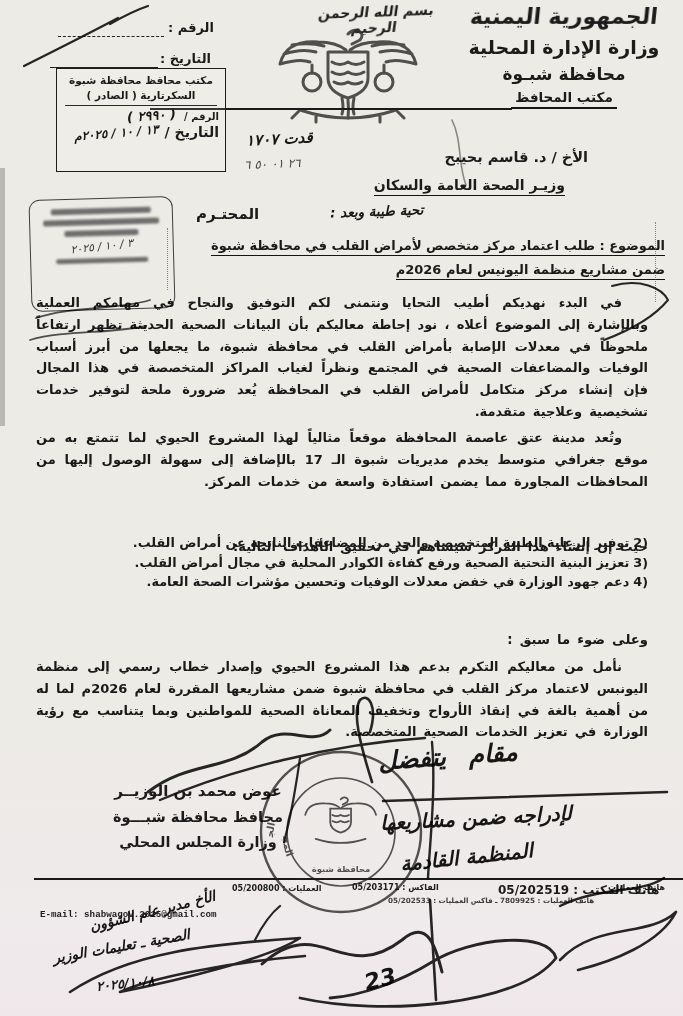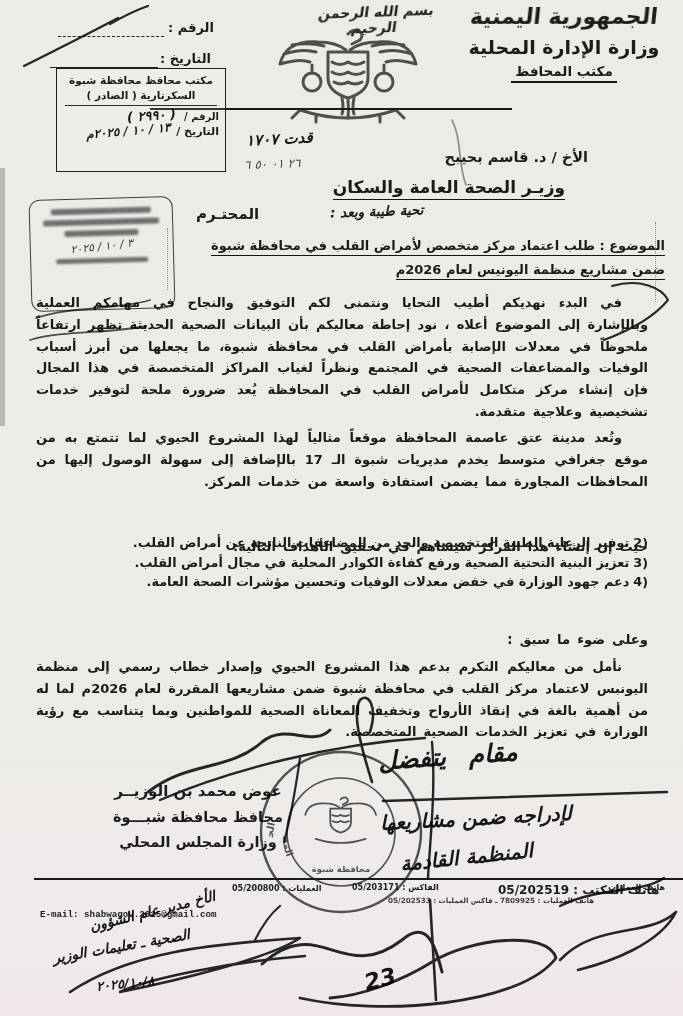"محافظة شبـوة" div.xb { html: none -> <div>محافظة شبـوة</div> }
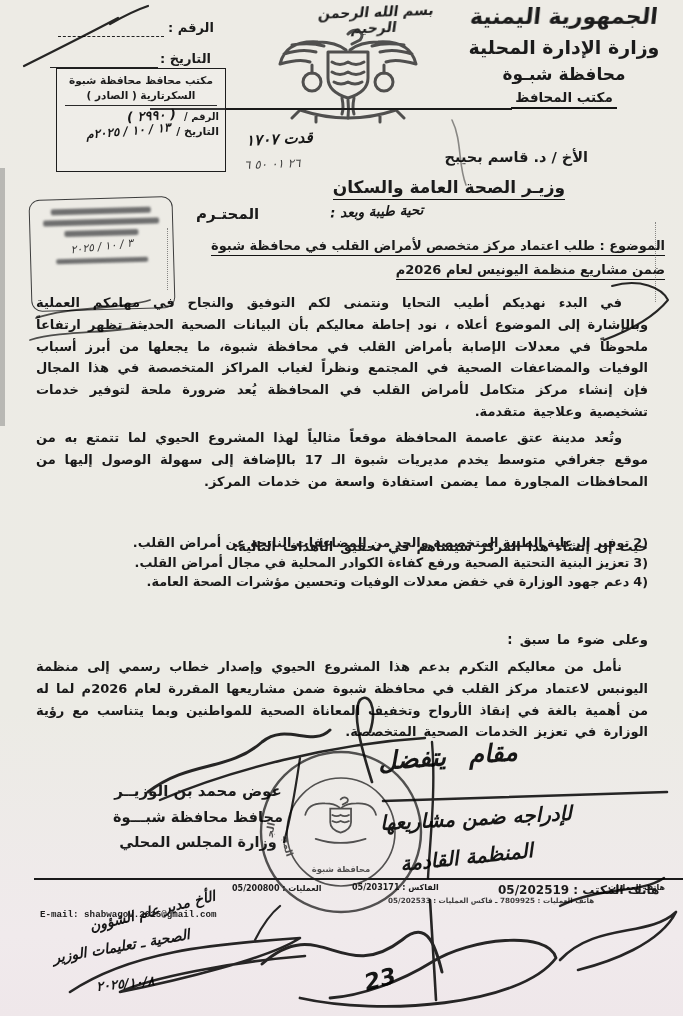"التاريخ /" span.b { font-size: 11px -> 14px }
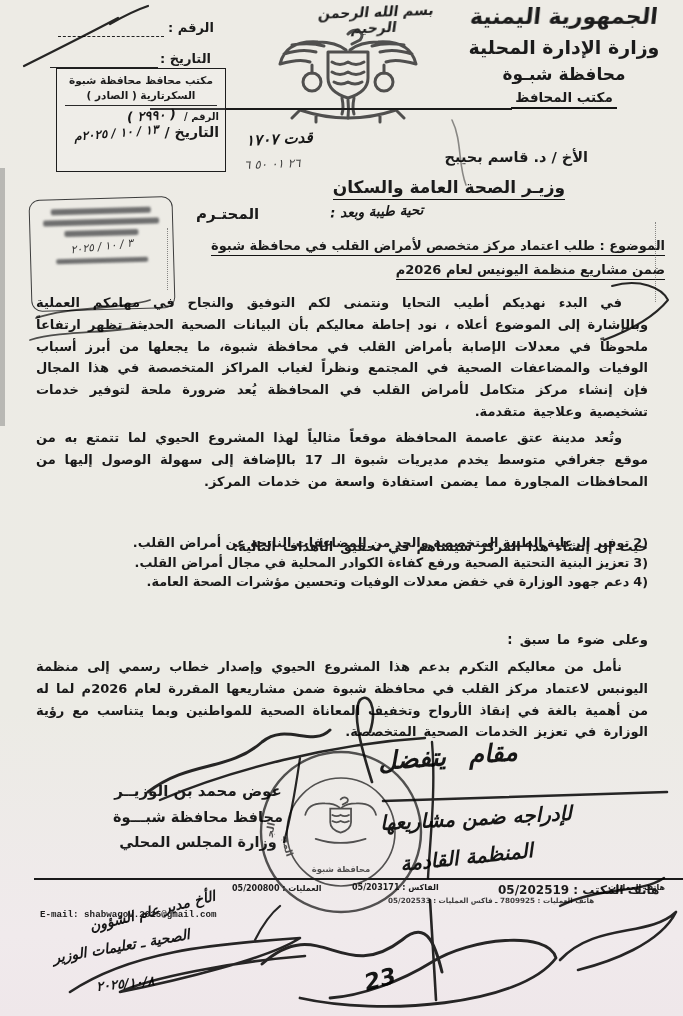"وزيـر الصحة العامة والسكان" div.abs { font-size: 17px -> 14px }
